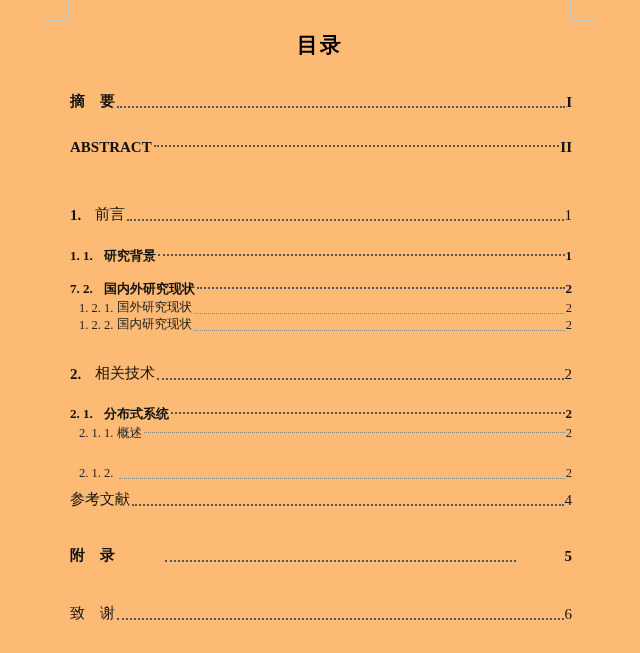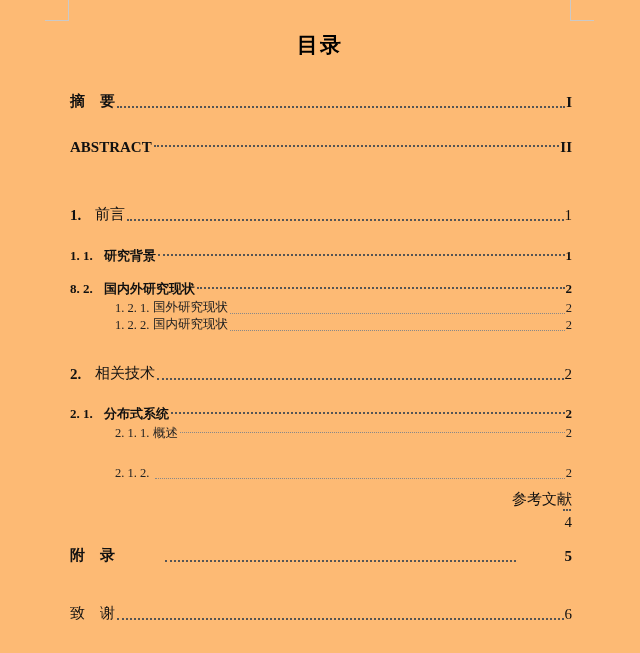"8. 2." span.num { text: 8 -> 7 }
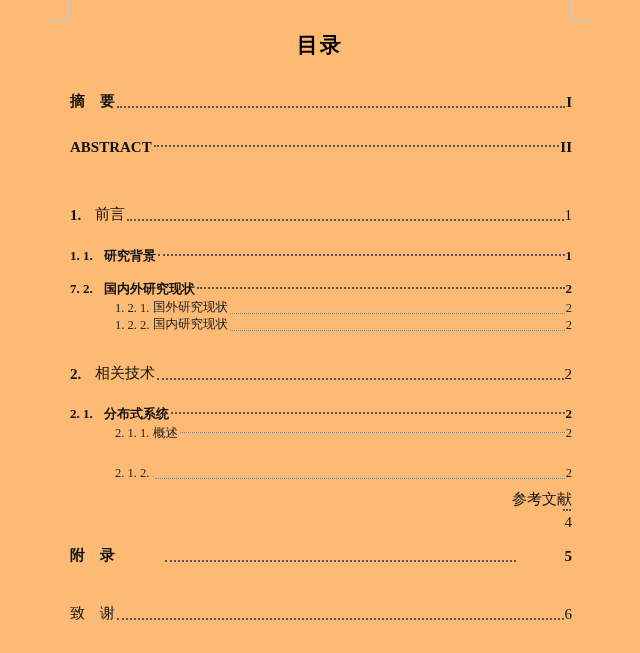"1. 2. 1." .num.w3 { margin-left: 36px -> none }
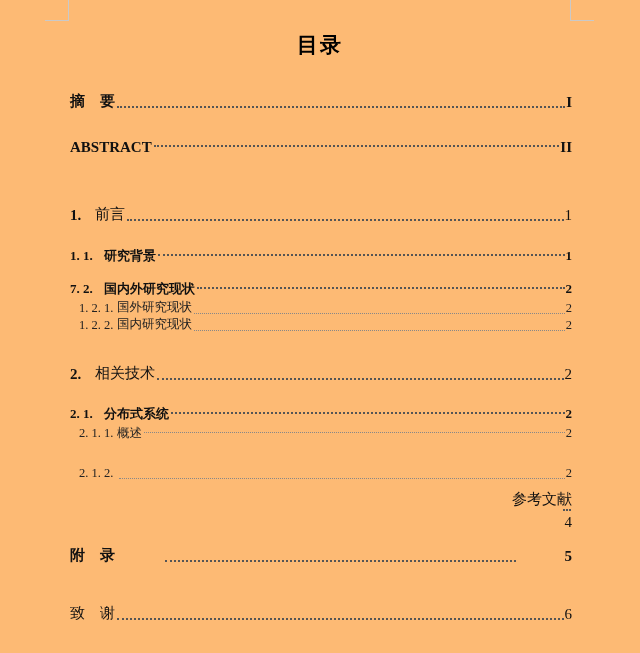"参考文献" .r11 { flex-direction: column -> none }
